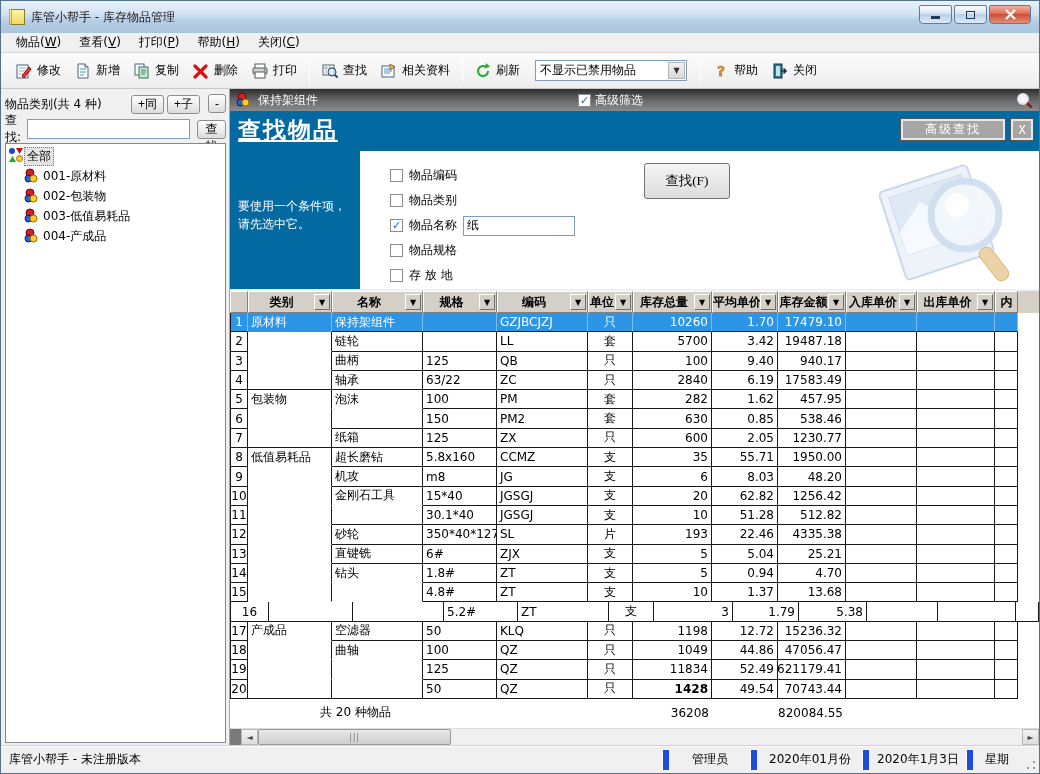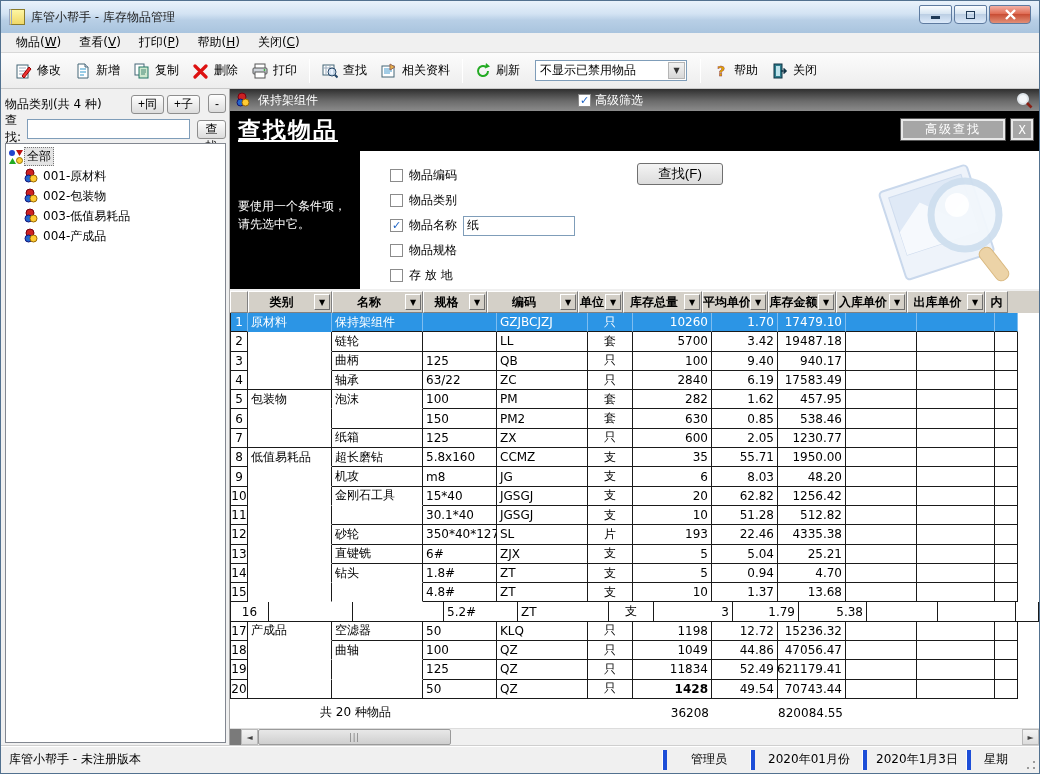"查找物品" .search-panel { background: #000000 -> #0369a1 }
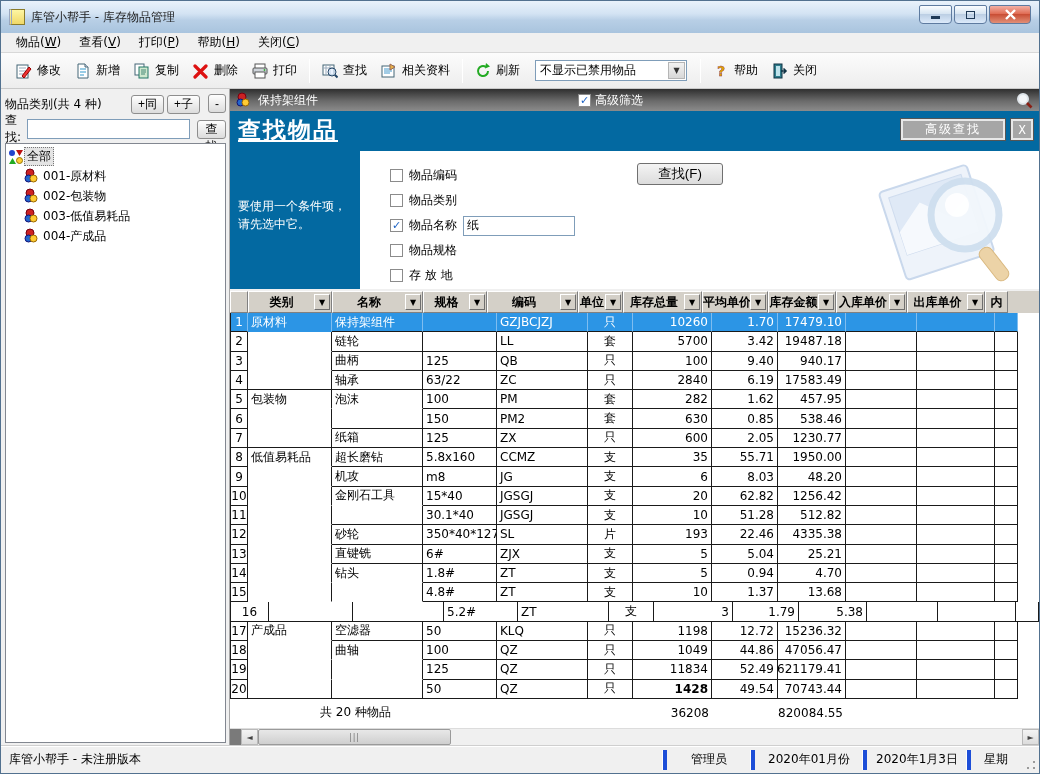"全部" .tree-root { align-items: center -> flex-start }
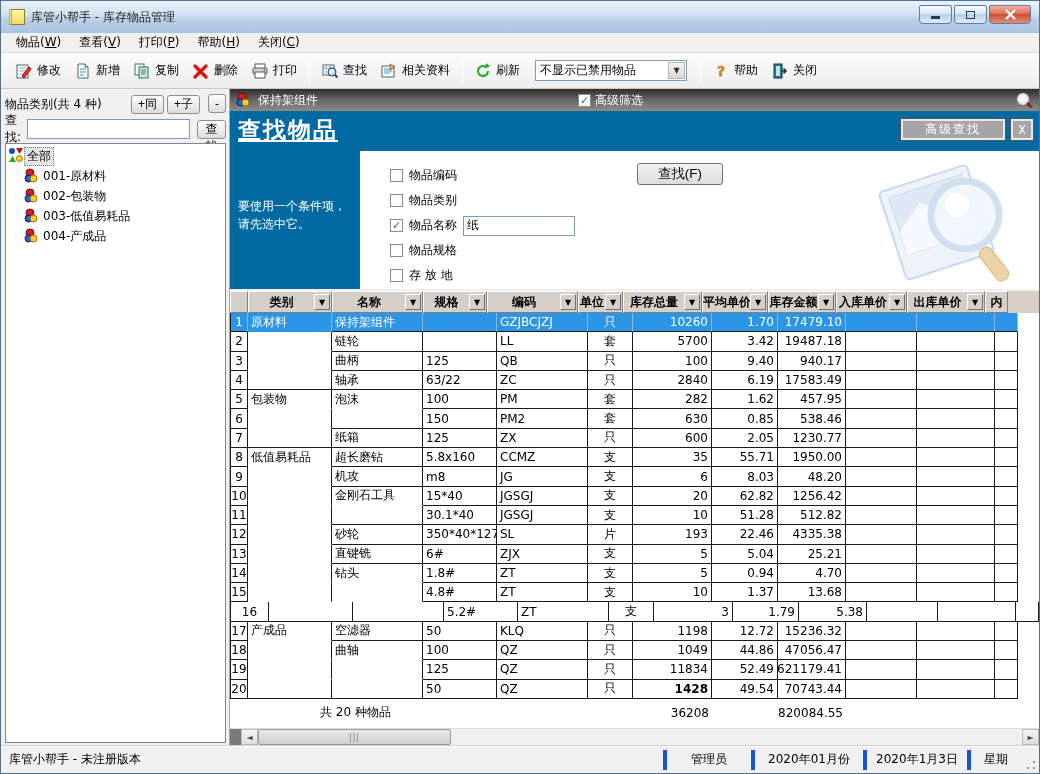"查找(F)" .find-btn { font-family: none -> Liberation Serif, serif; height: 22px -> 36px; left: 277px -> 284px }
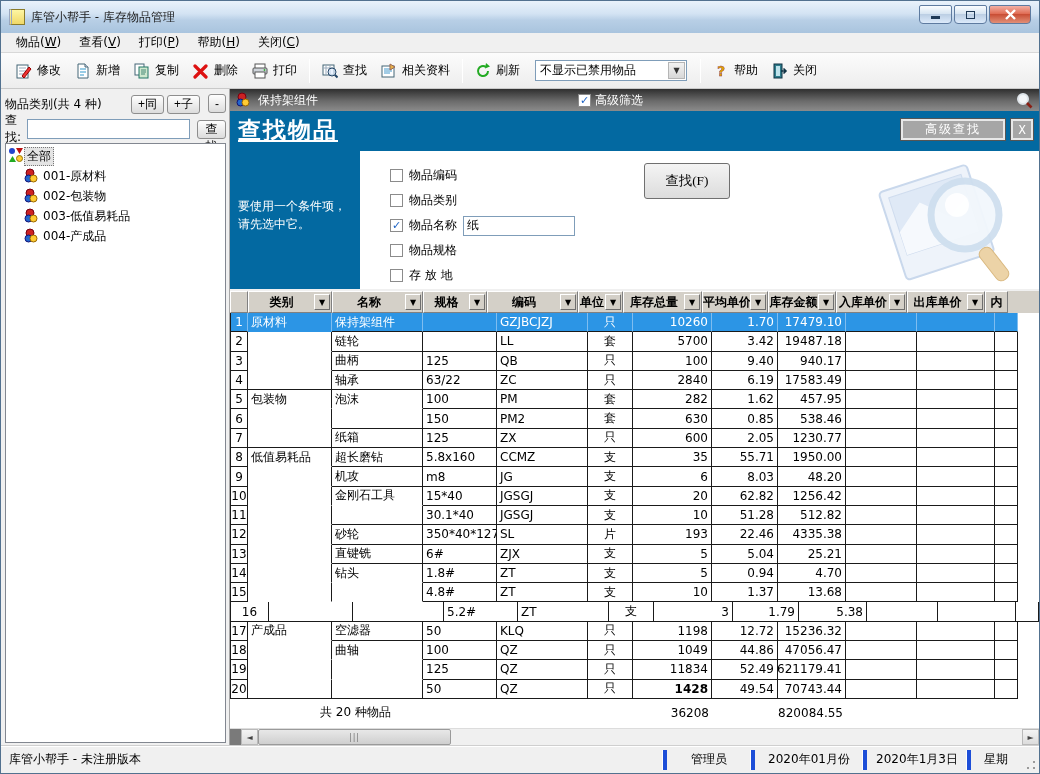"规格" div.th { width: 64px -> 74px }
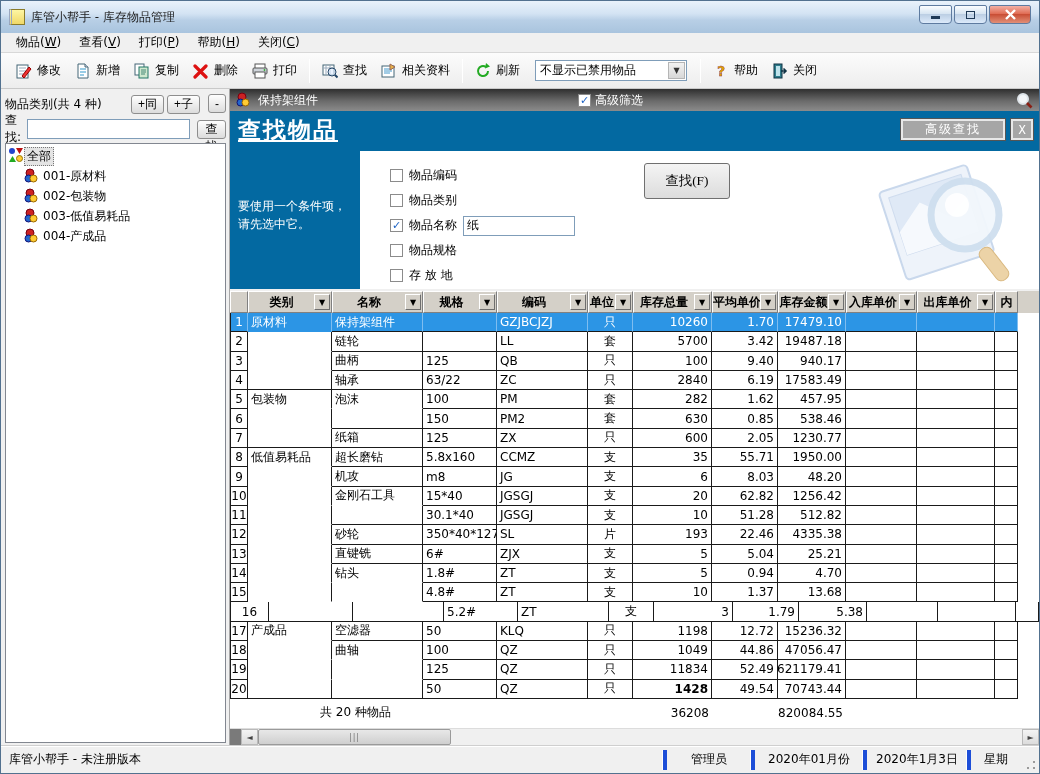"管理员" .sb-cell { border-left: 4px solid #1d4ed8 -> 6px solid #1d4ed8 }
